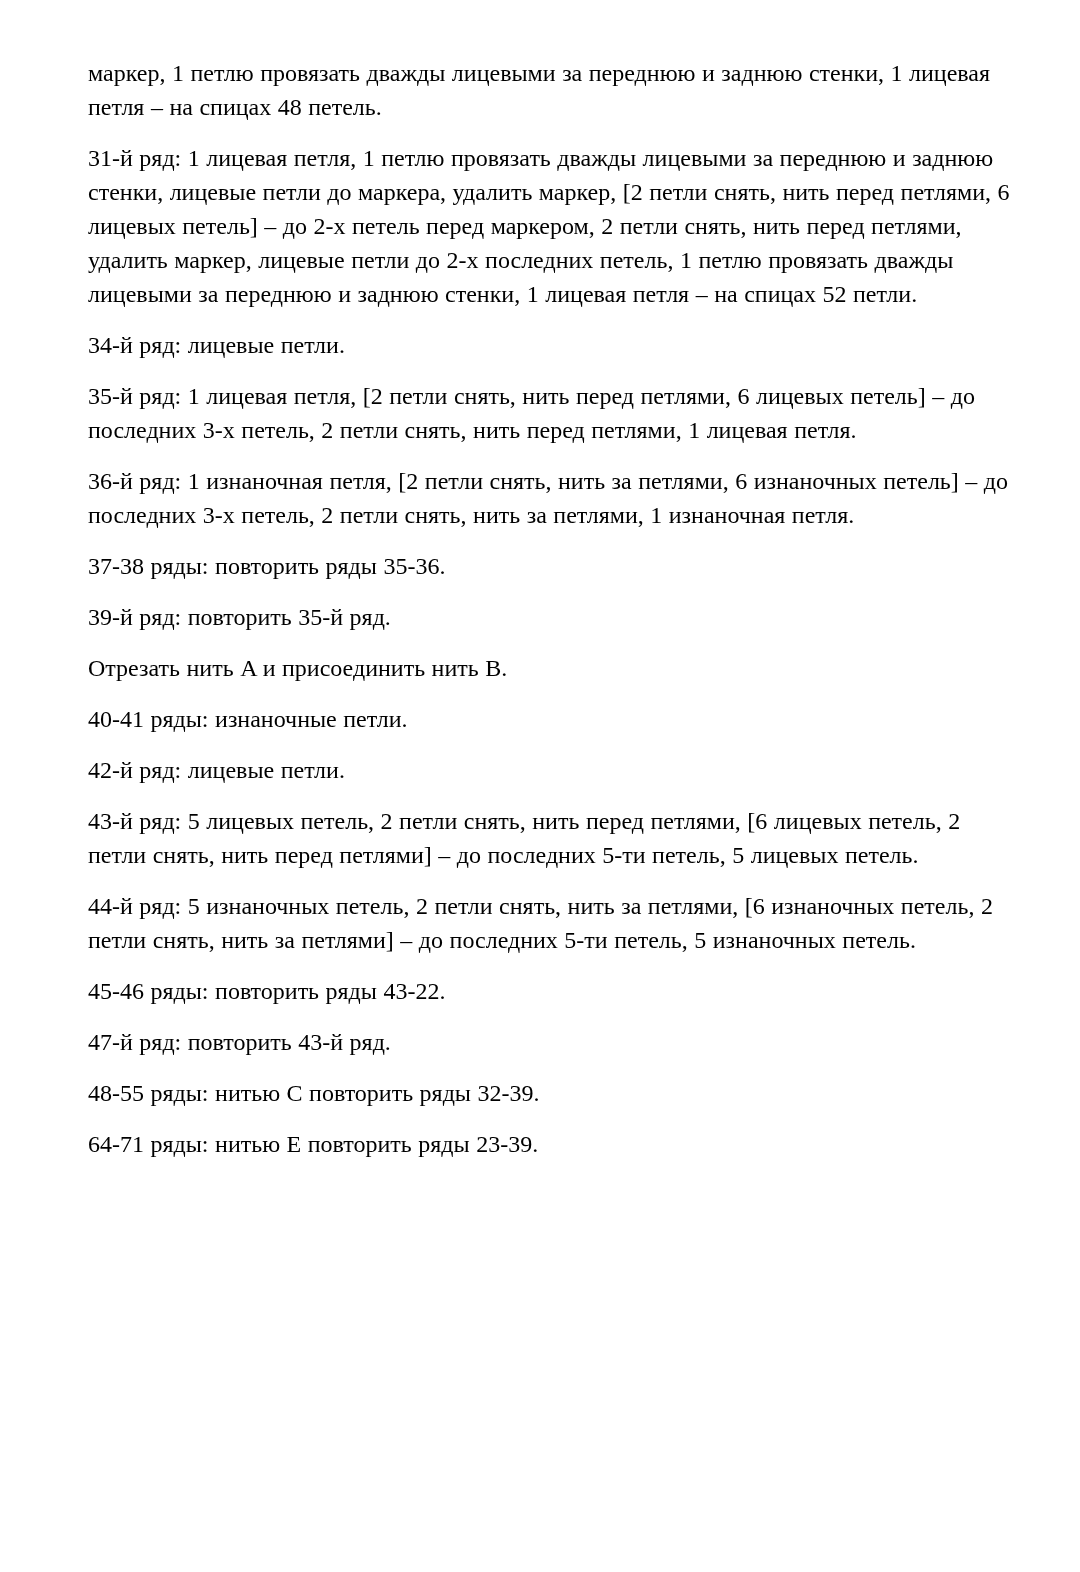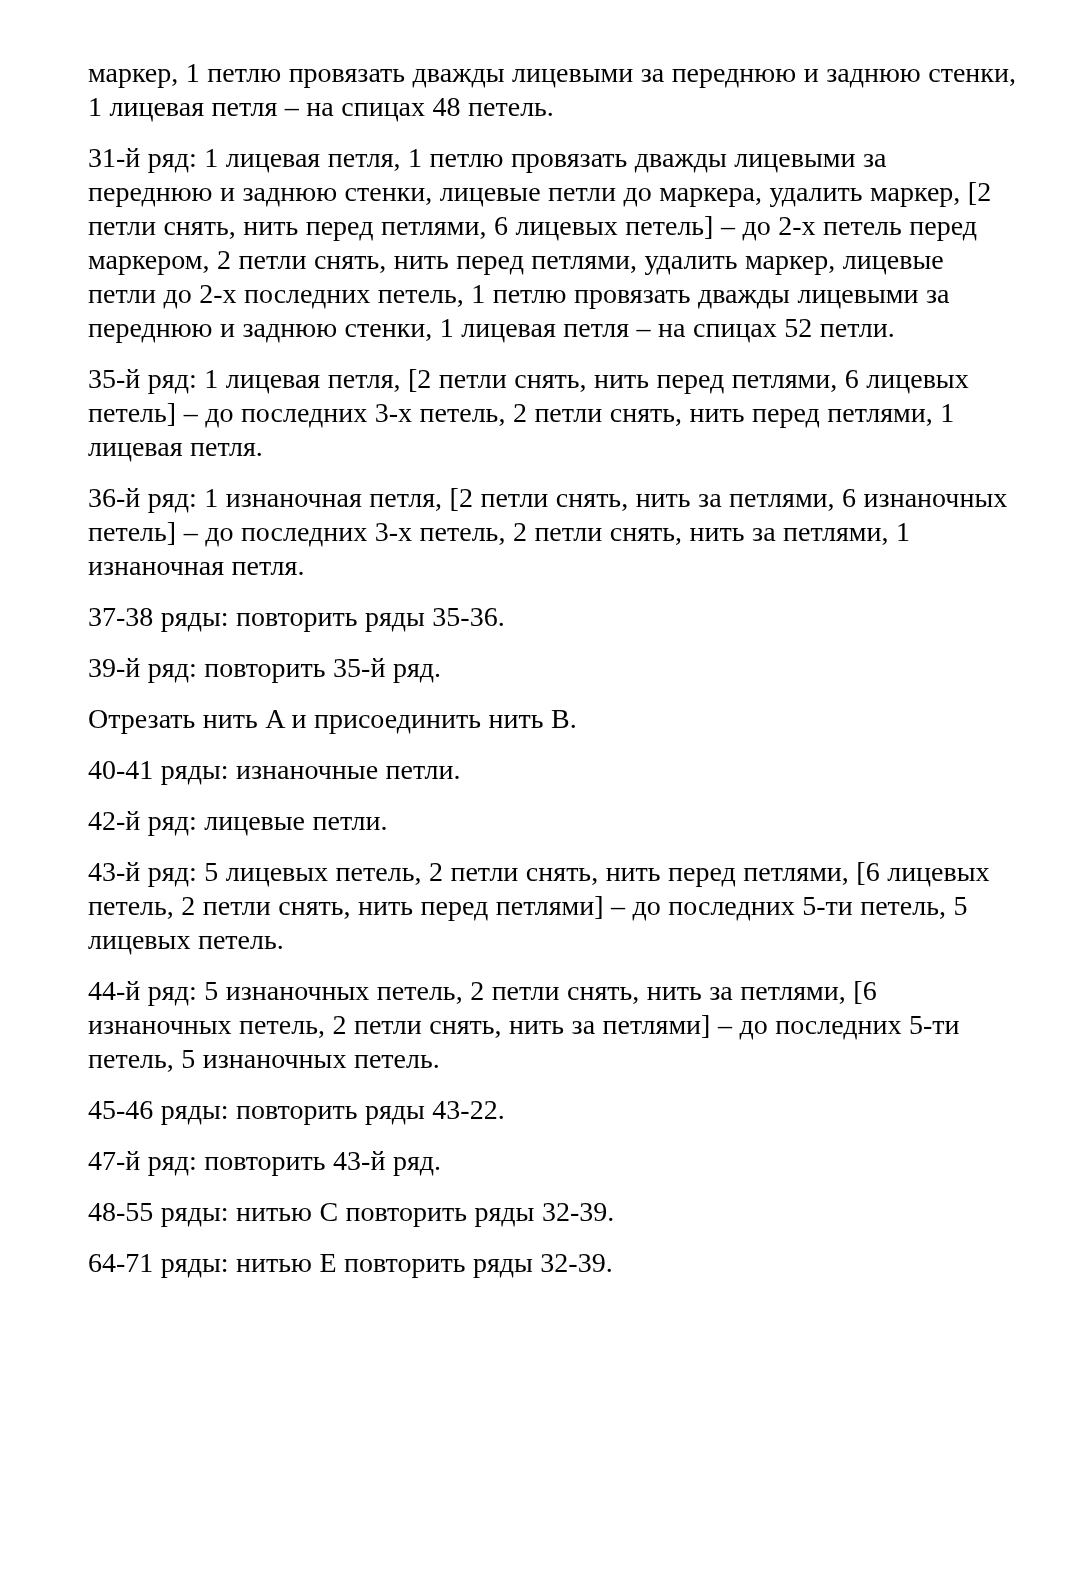"маркер, 1 петлю провязать дважды" .para { font-size: 28px -> 24px }
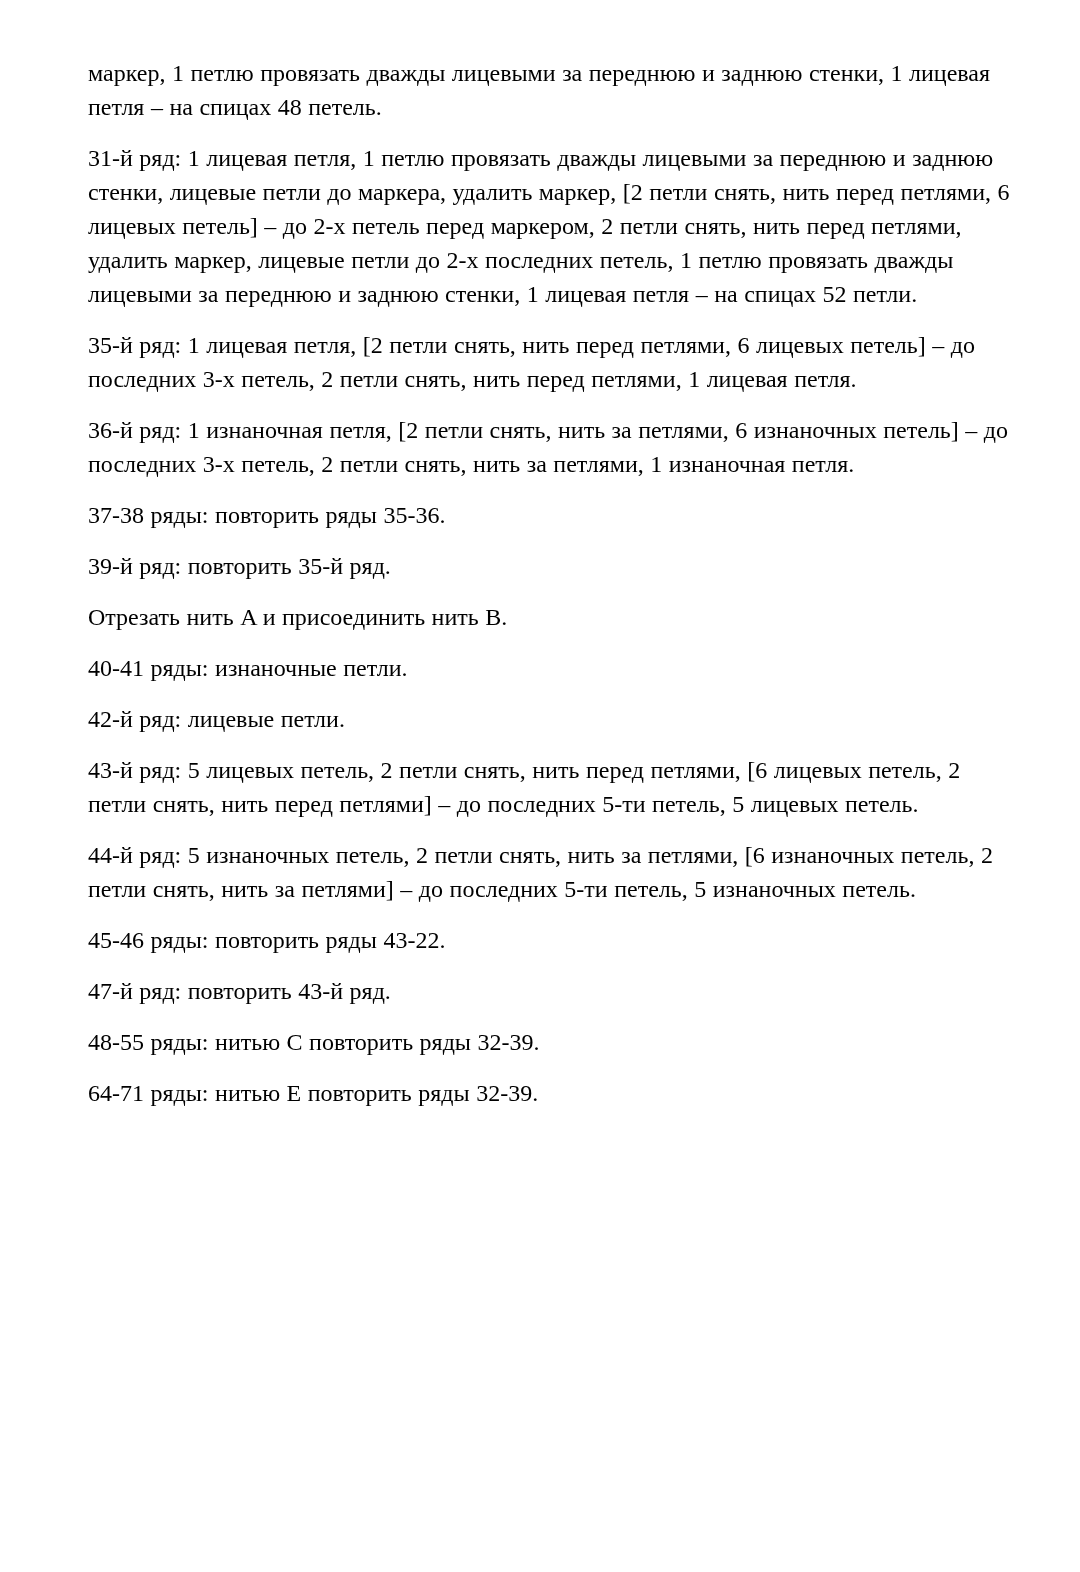"34-й ряд: лицевые петли." p.para { html: none -> <p>34-й ряд: лицевые петли.</p> }
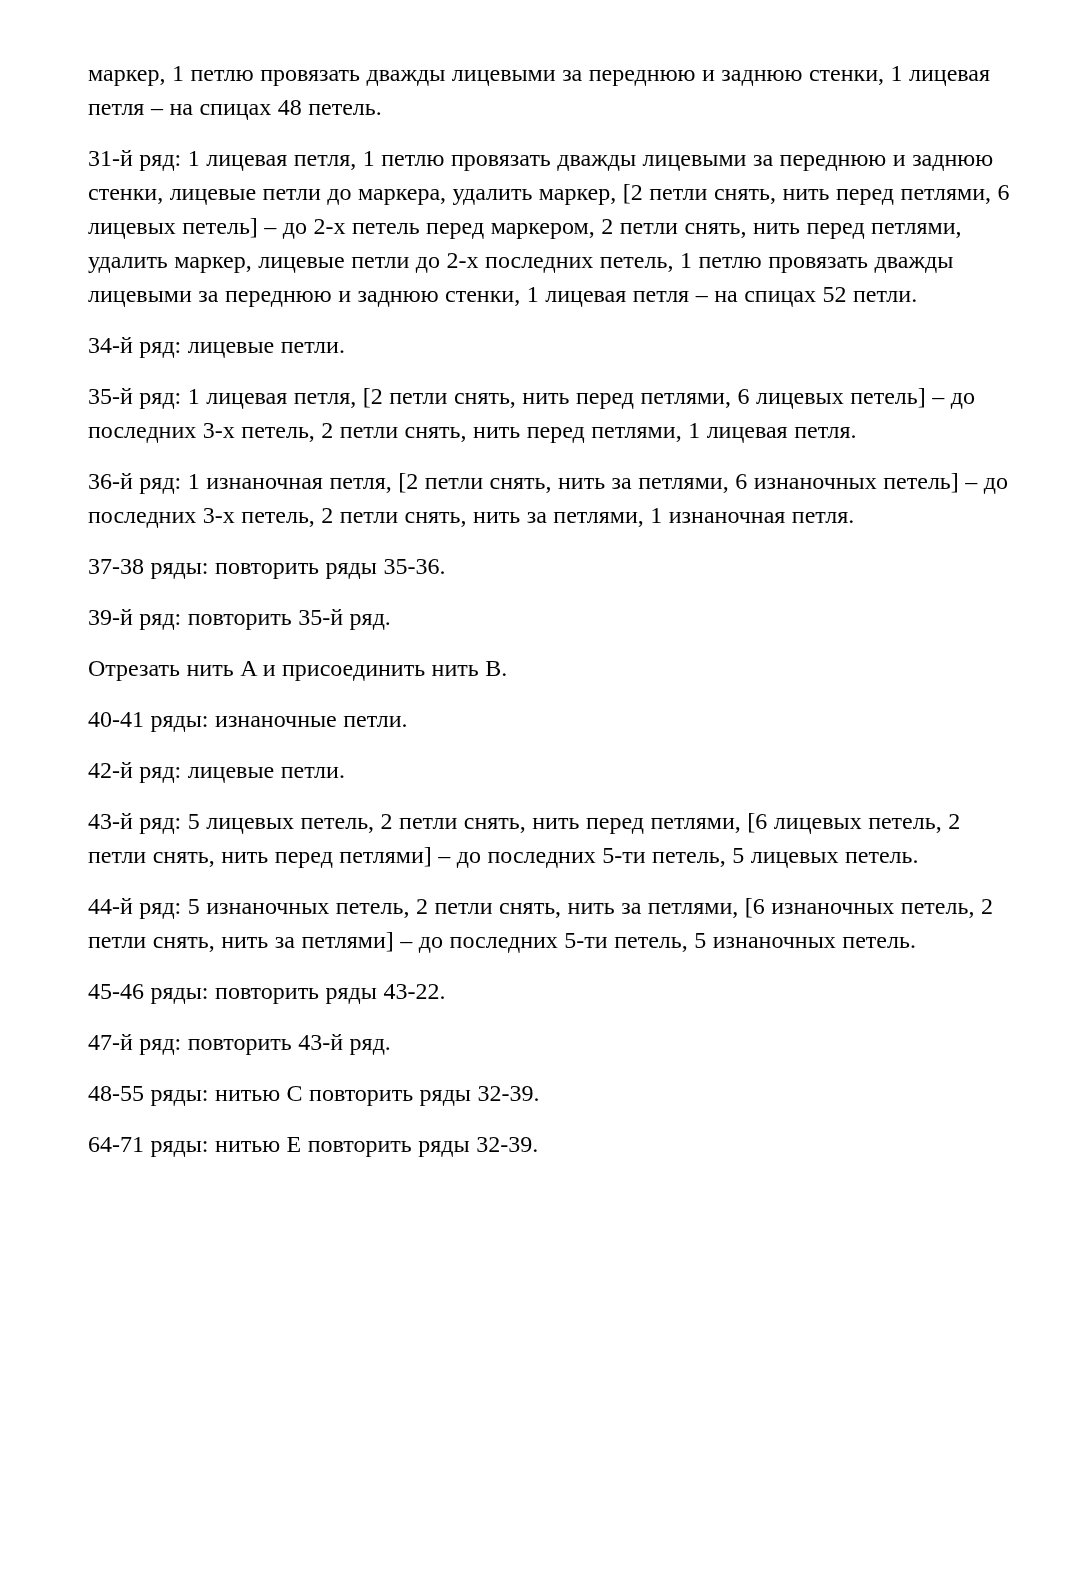"64-71 ряды: нитью E повторить" p.para { text: 32-39 -> 23-39 }
